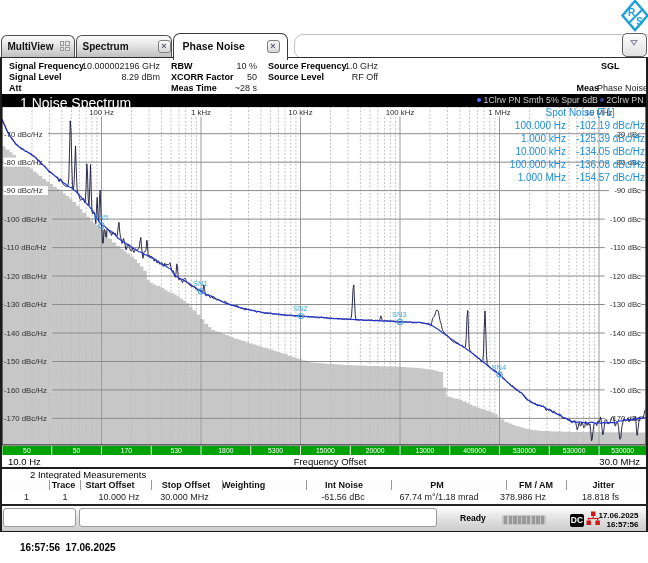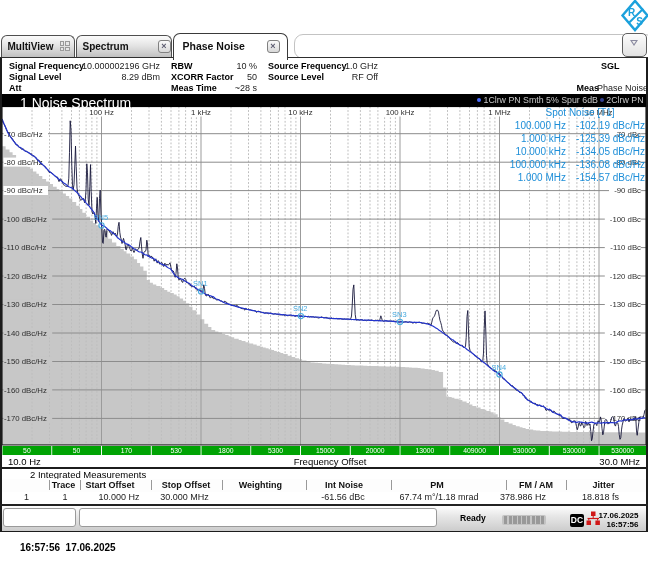"Weighting" span { text-align: right -> left; width: 60px -> 73px }
